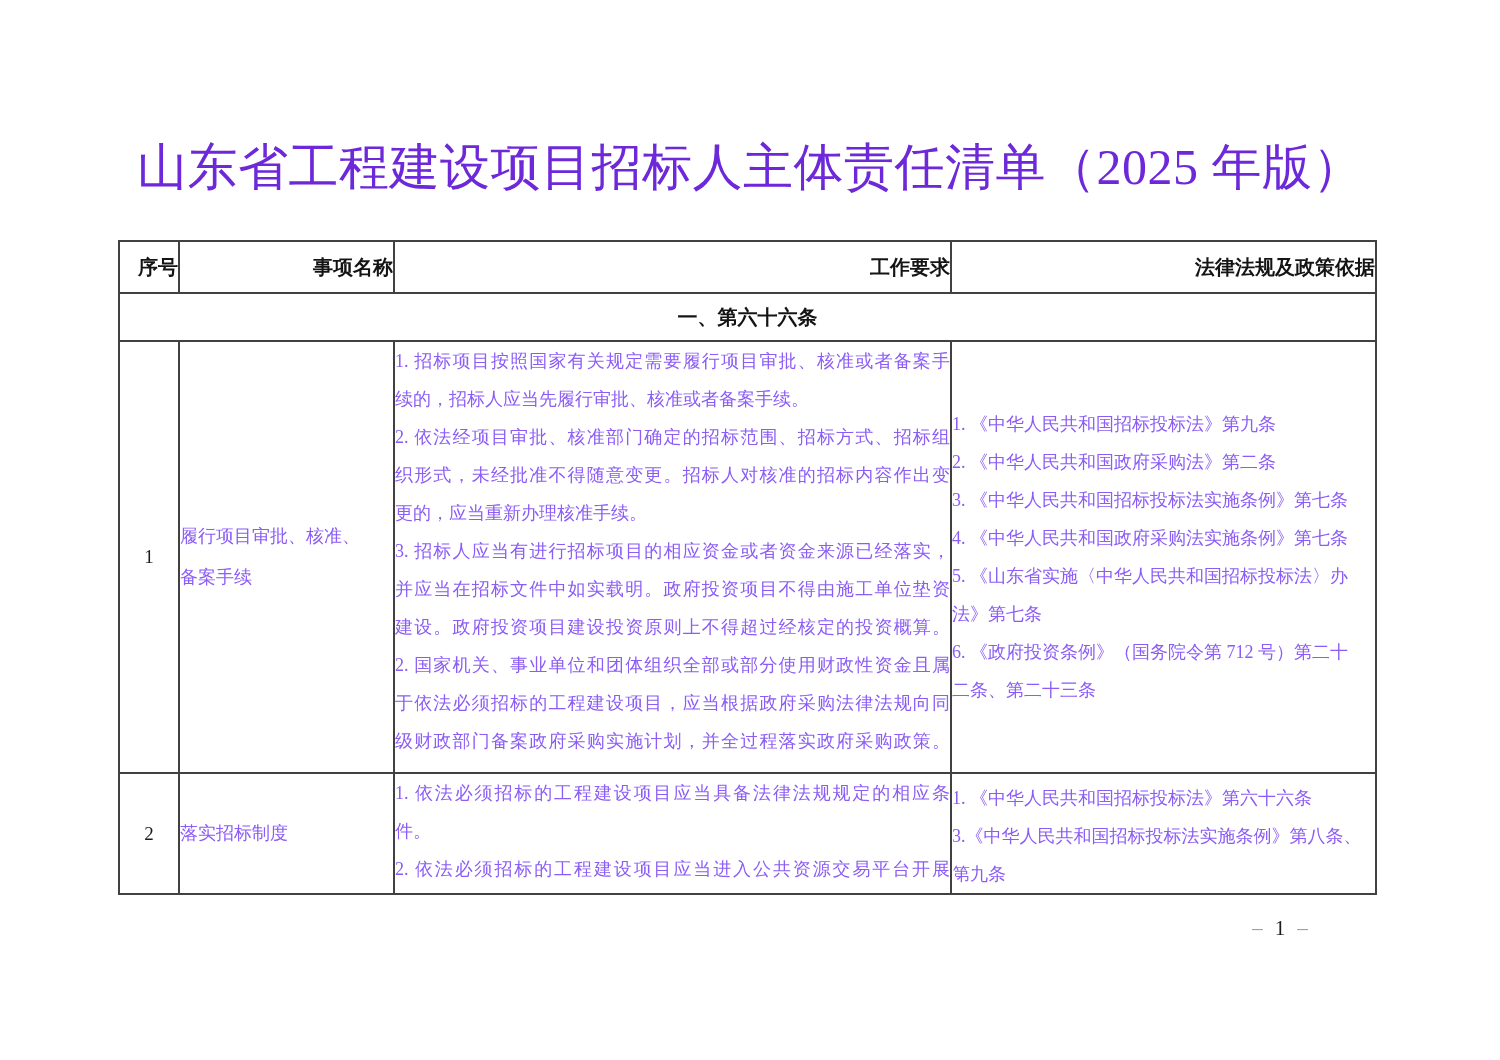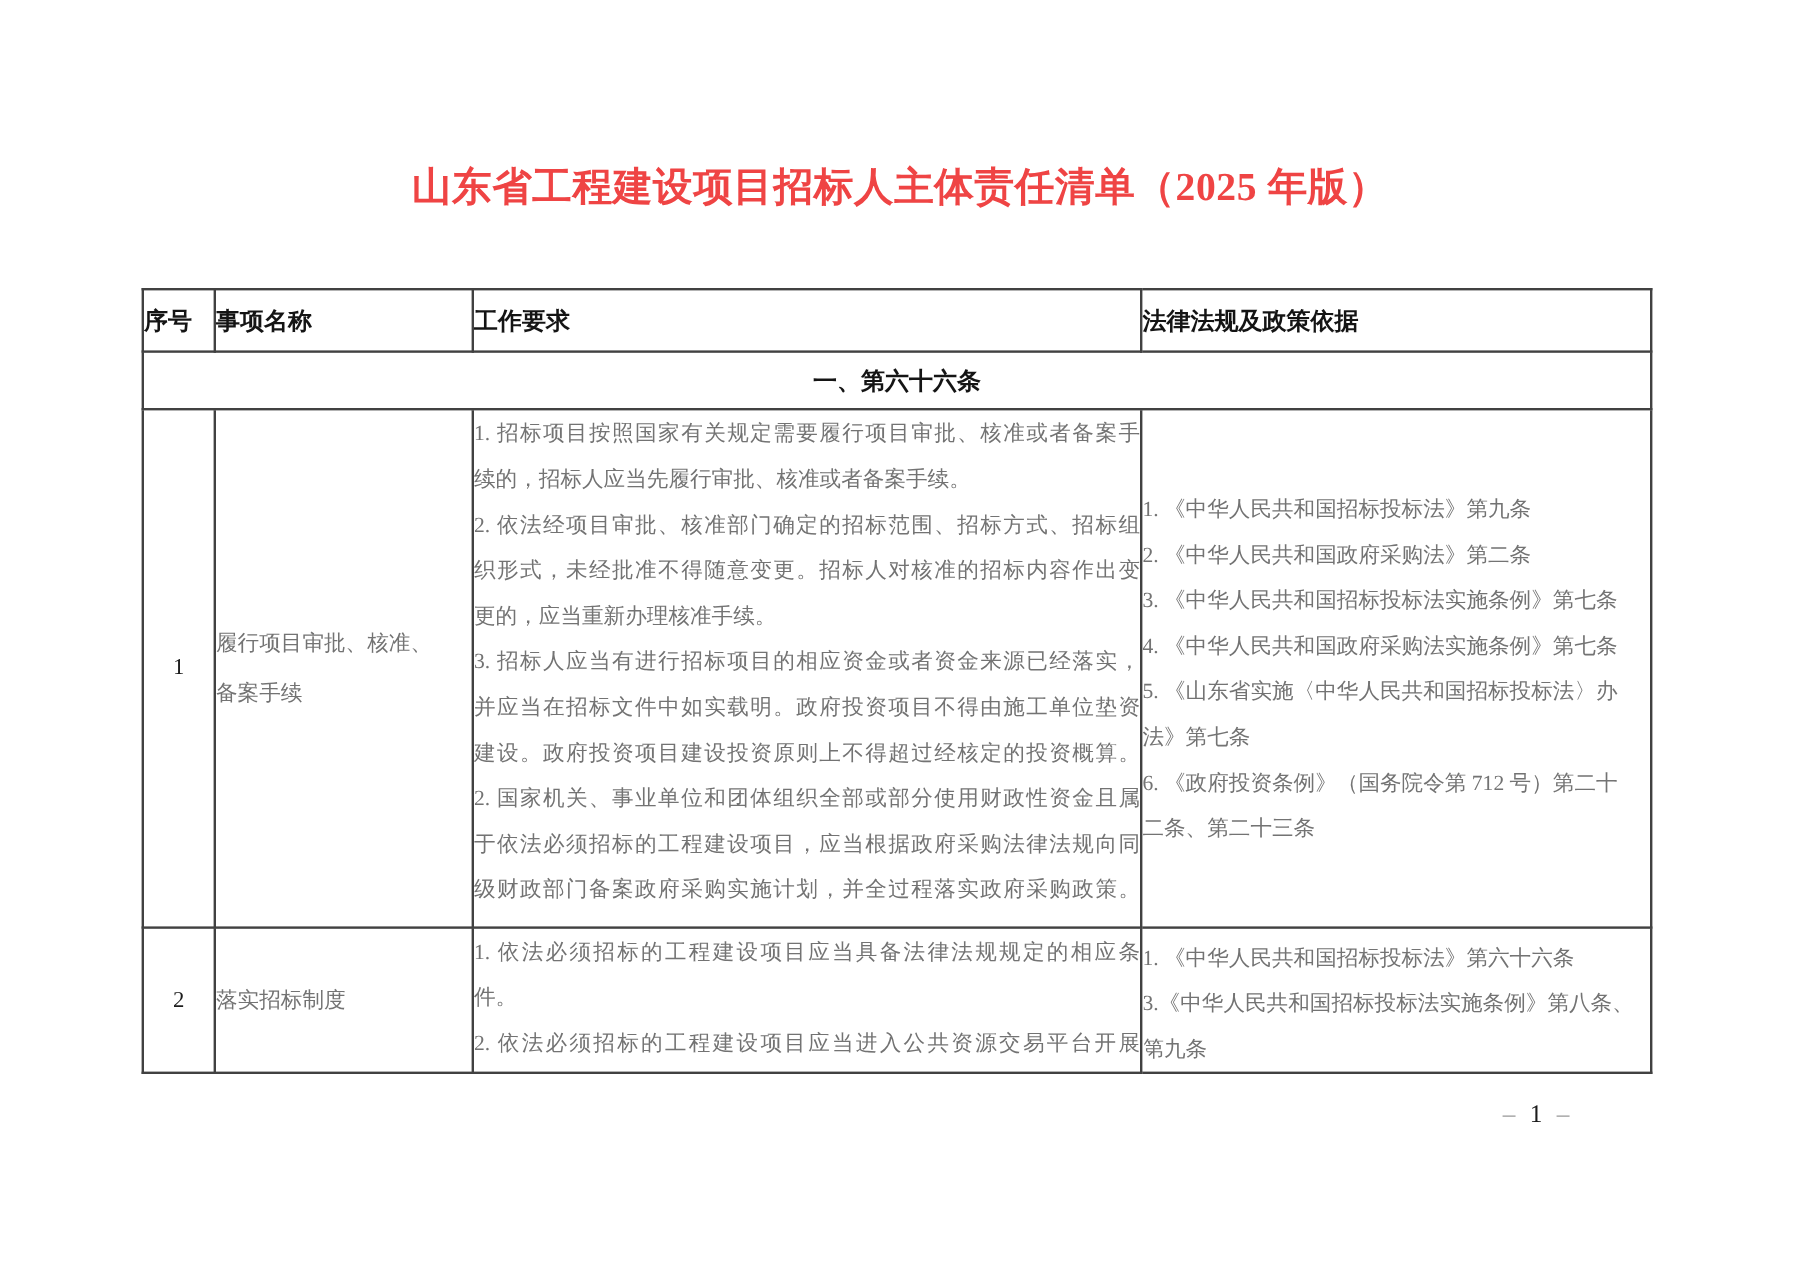"山东省工程建设项目招标人主体责任清单（2025 年版）" .title { color: #ef4444 -> #6d28d9; font-size: 33px -> 50px; font-weight: bold -> normal }
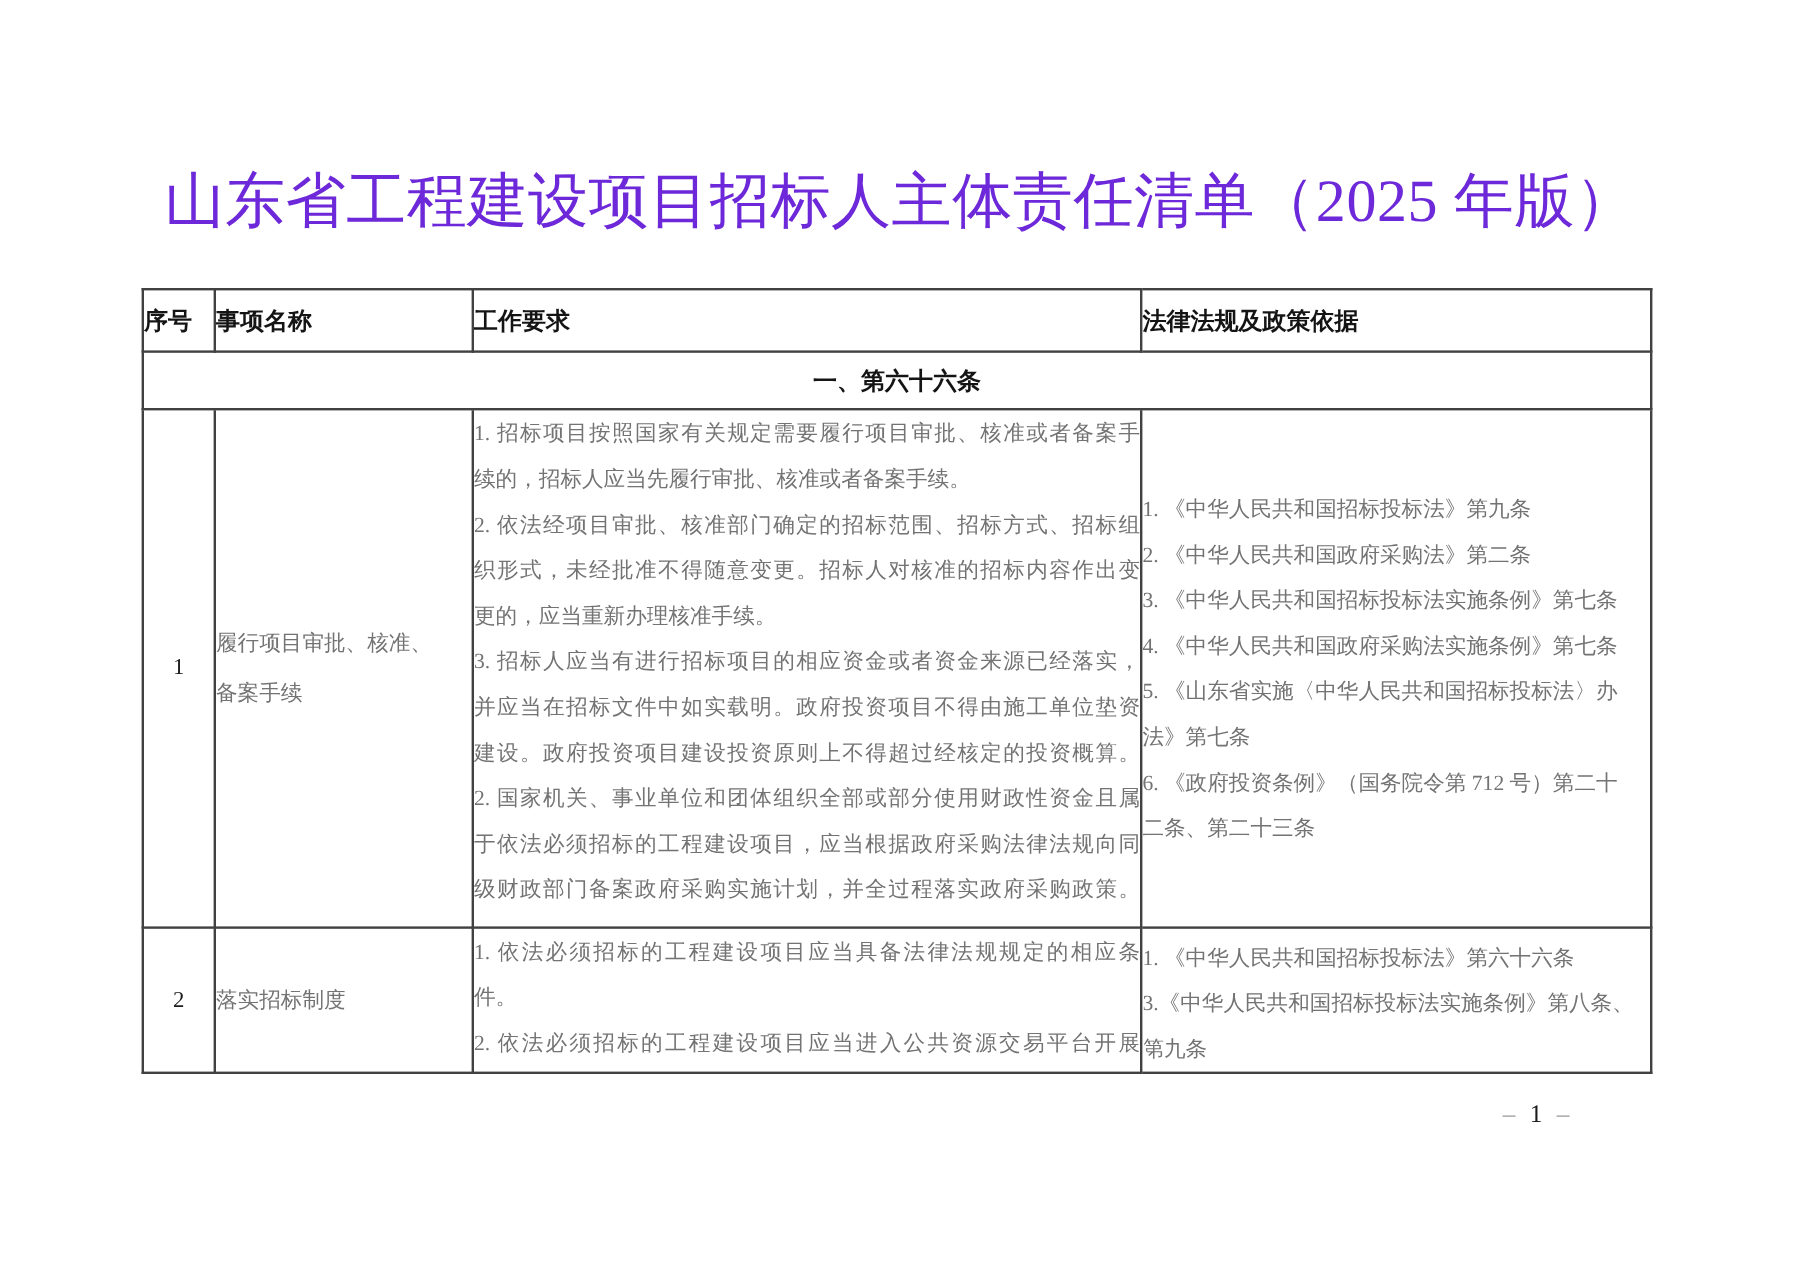"序号" .doc-table th { text-align: left -> right }
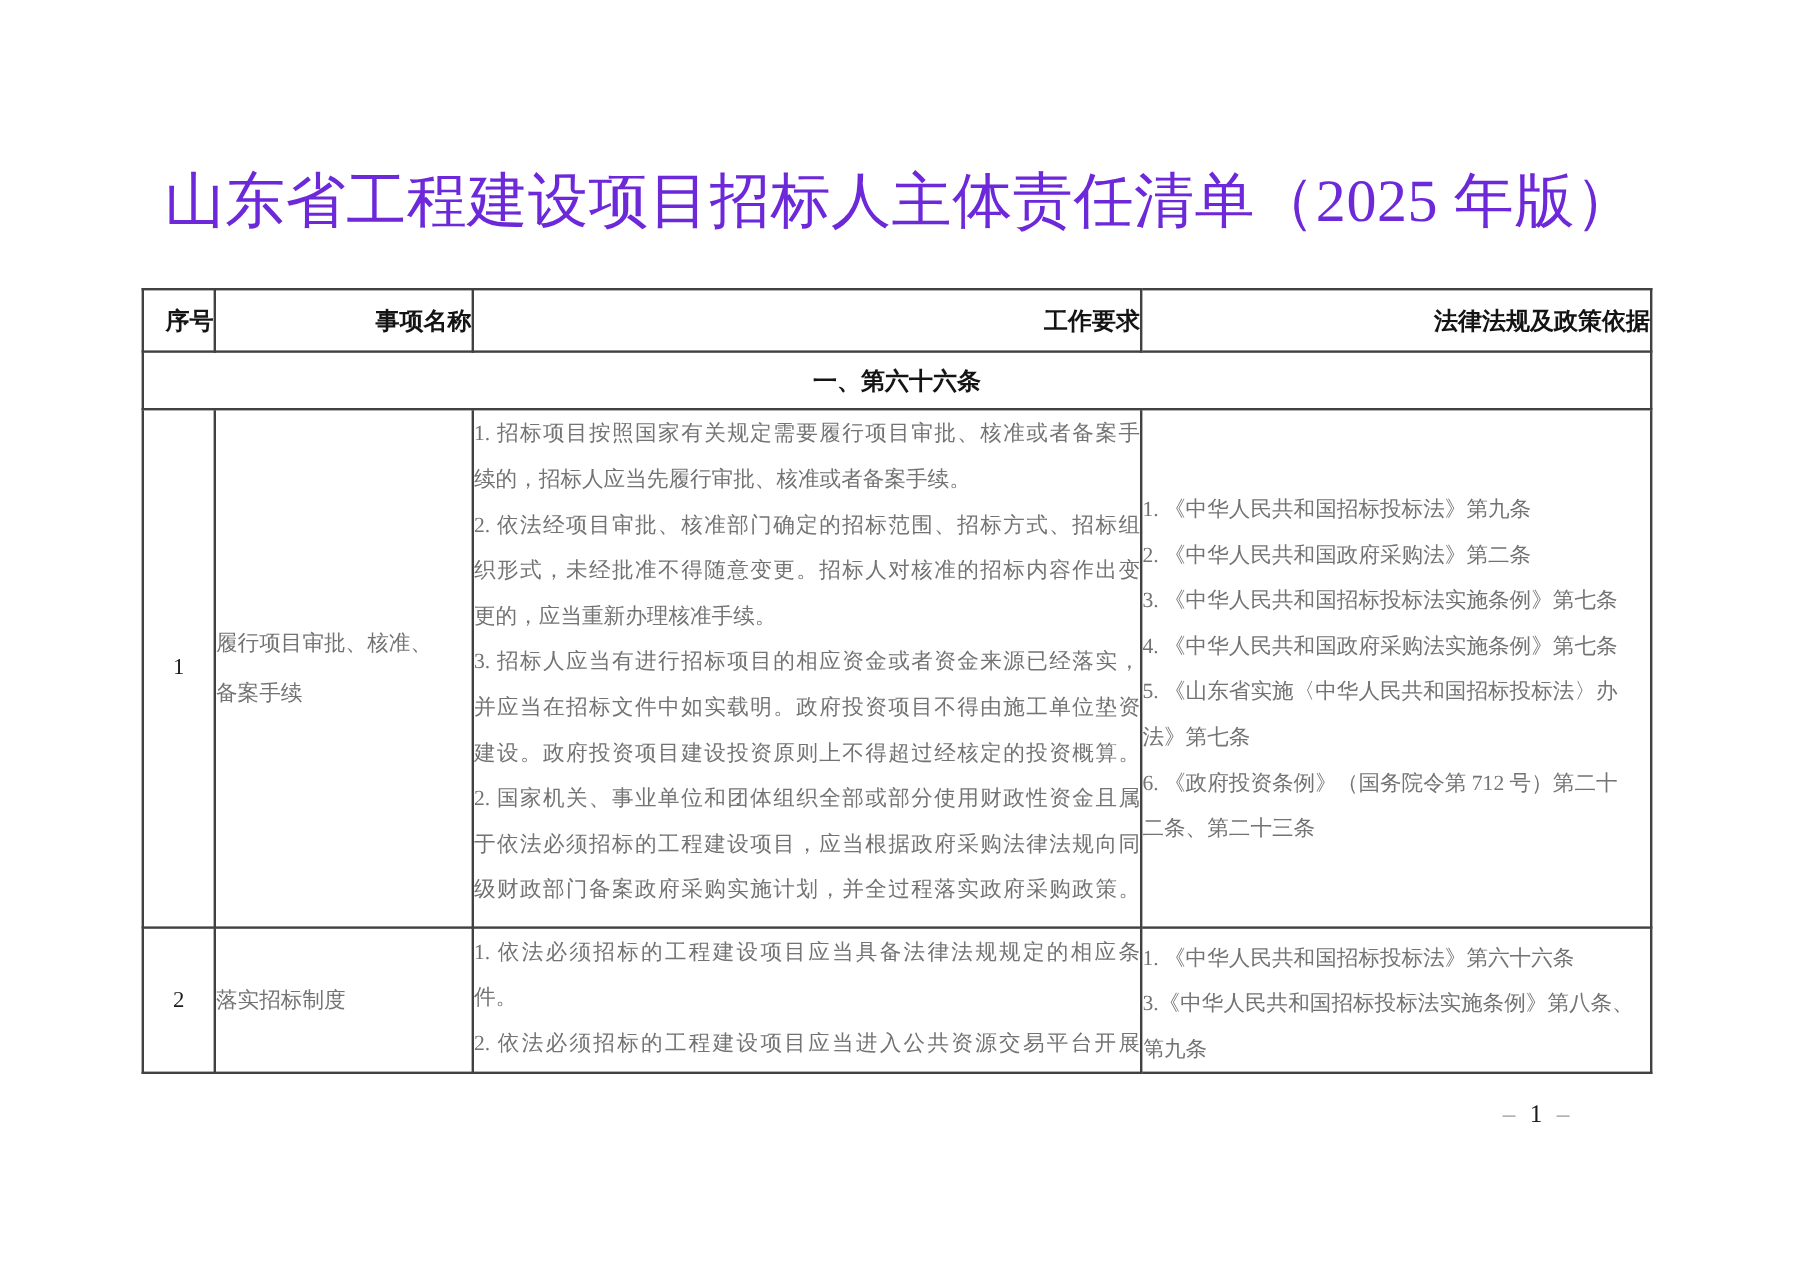"1. 招标项目按照国家有关规定需要履行项目审批、核准或者备案手" .ln { color: #737373 -> #8b5cf6 }
